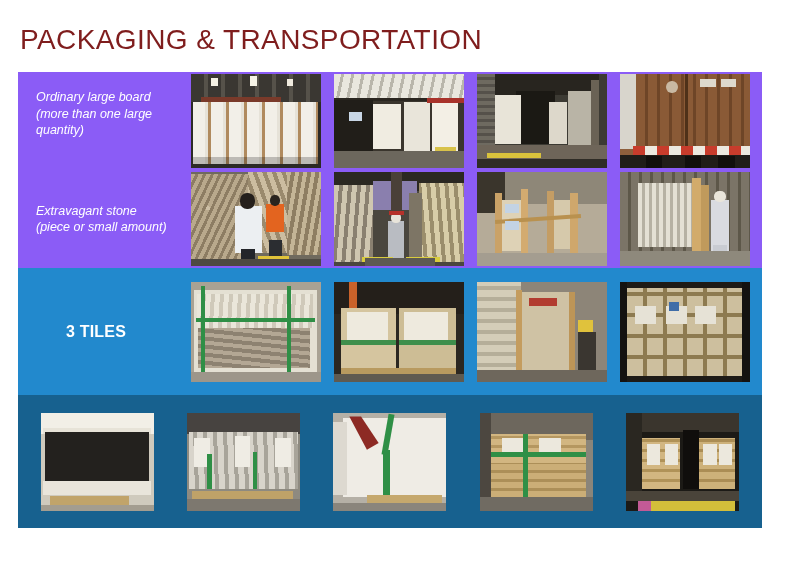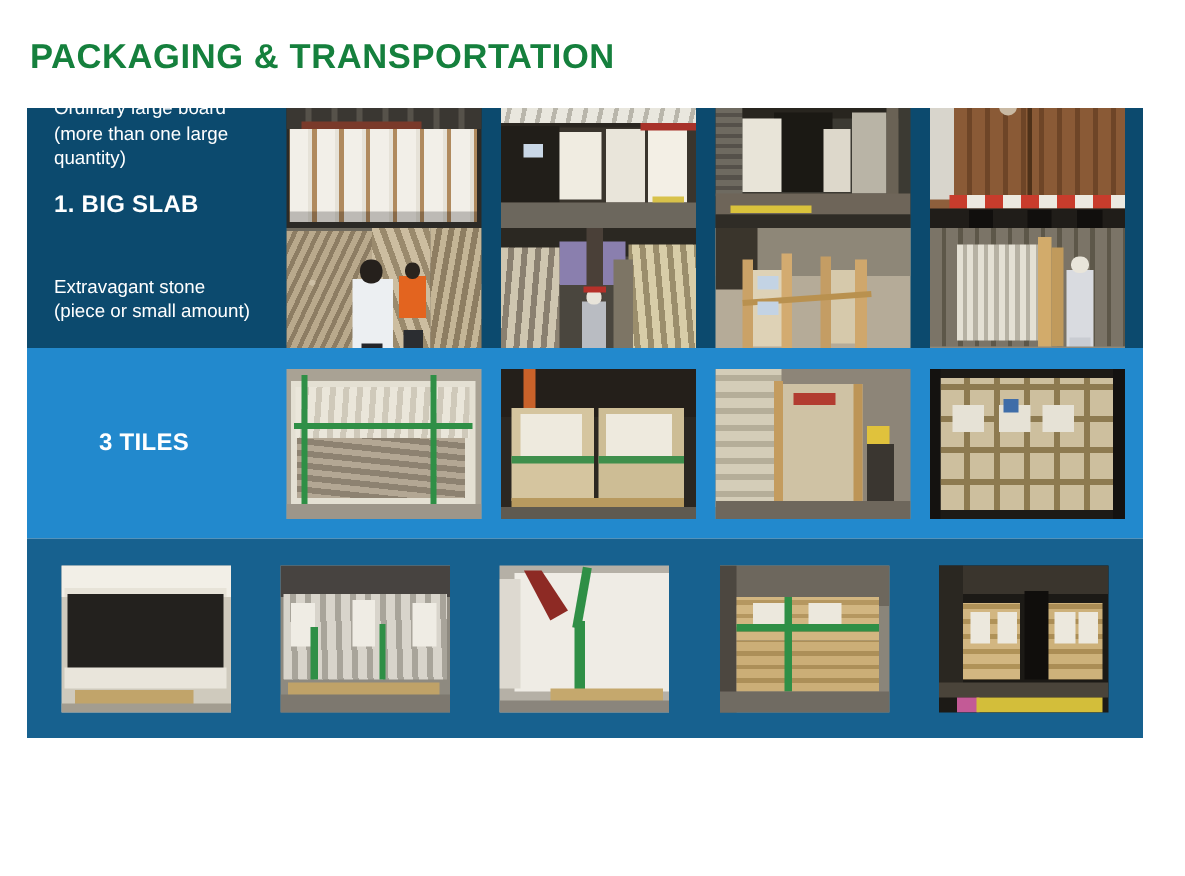"PACKAGING & TRANSPORTATION" .page-title { color: #15803d -> #7f1d1d; font-size: 23px -> 28px; font-weight: bold -> normal }
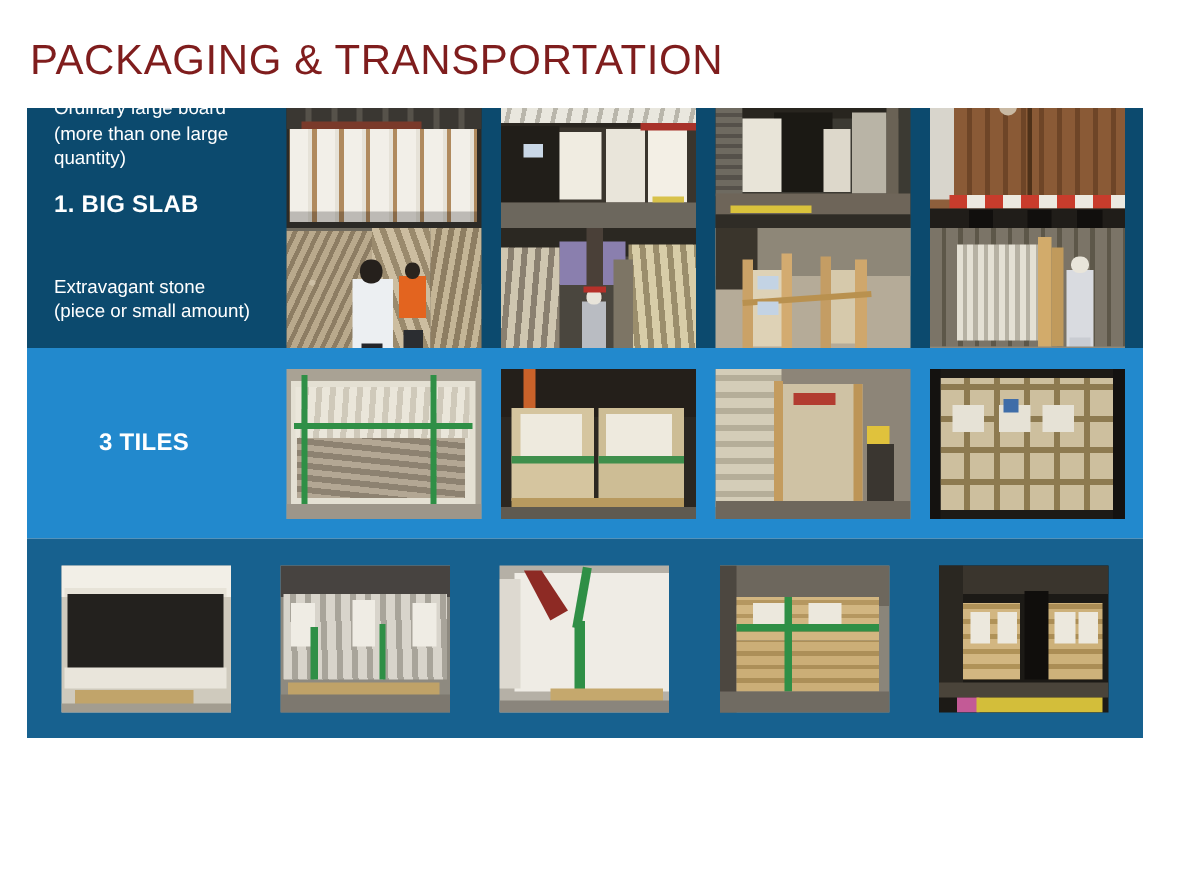"Ordinary large board (more than" .band-big { background: #0c4a6e -> #8b5cf6; font-style: none -> italic; height: 160px -> 196px }
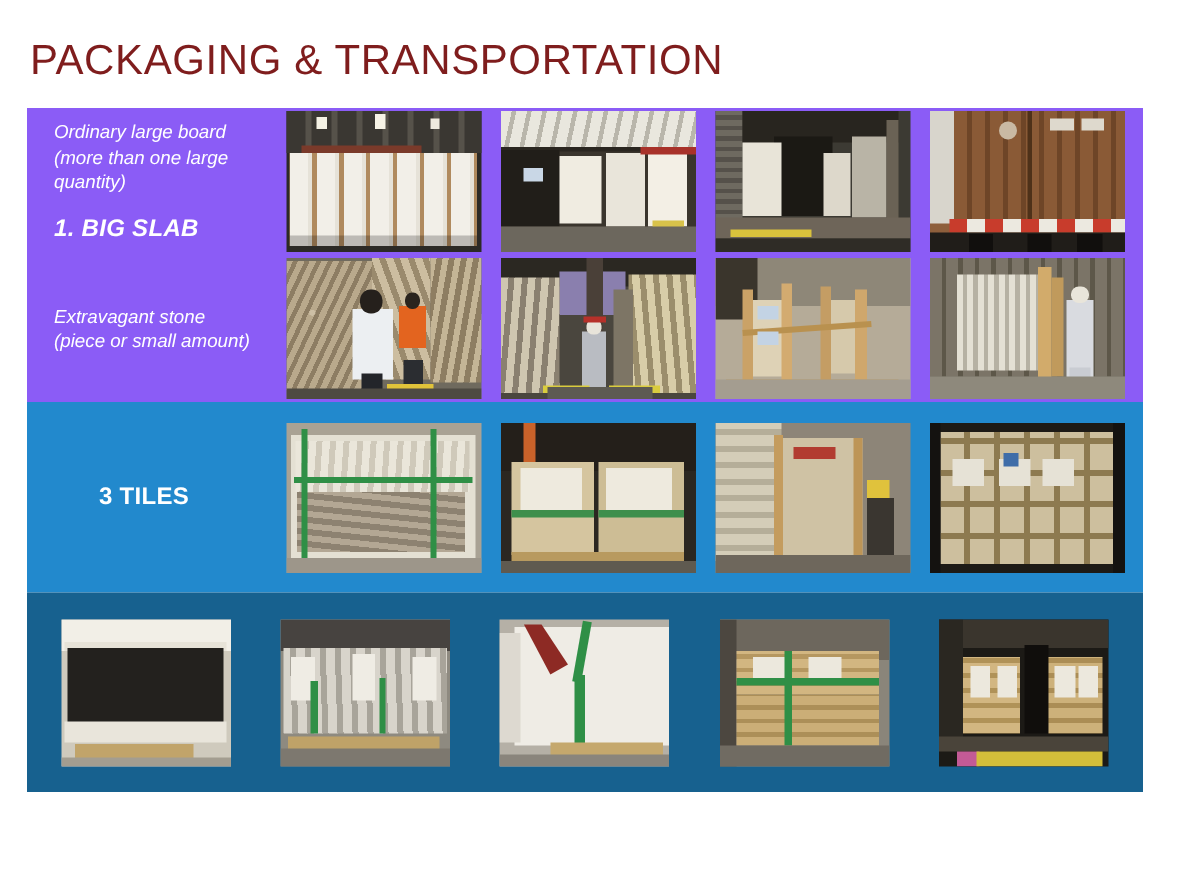"1. BIG SLAB" div.cat-title { html: <div>1. BIG SLAB</div> -> none }
